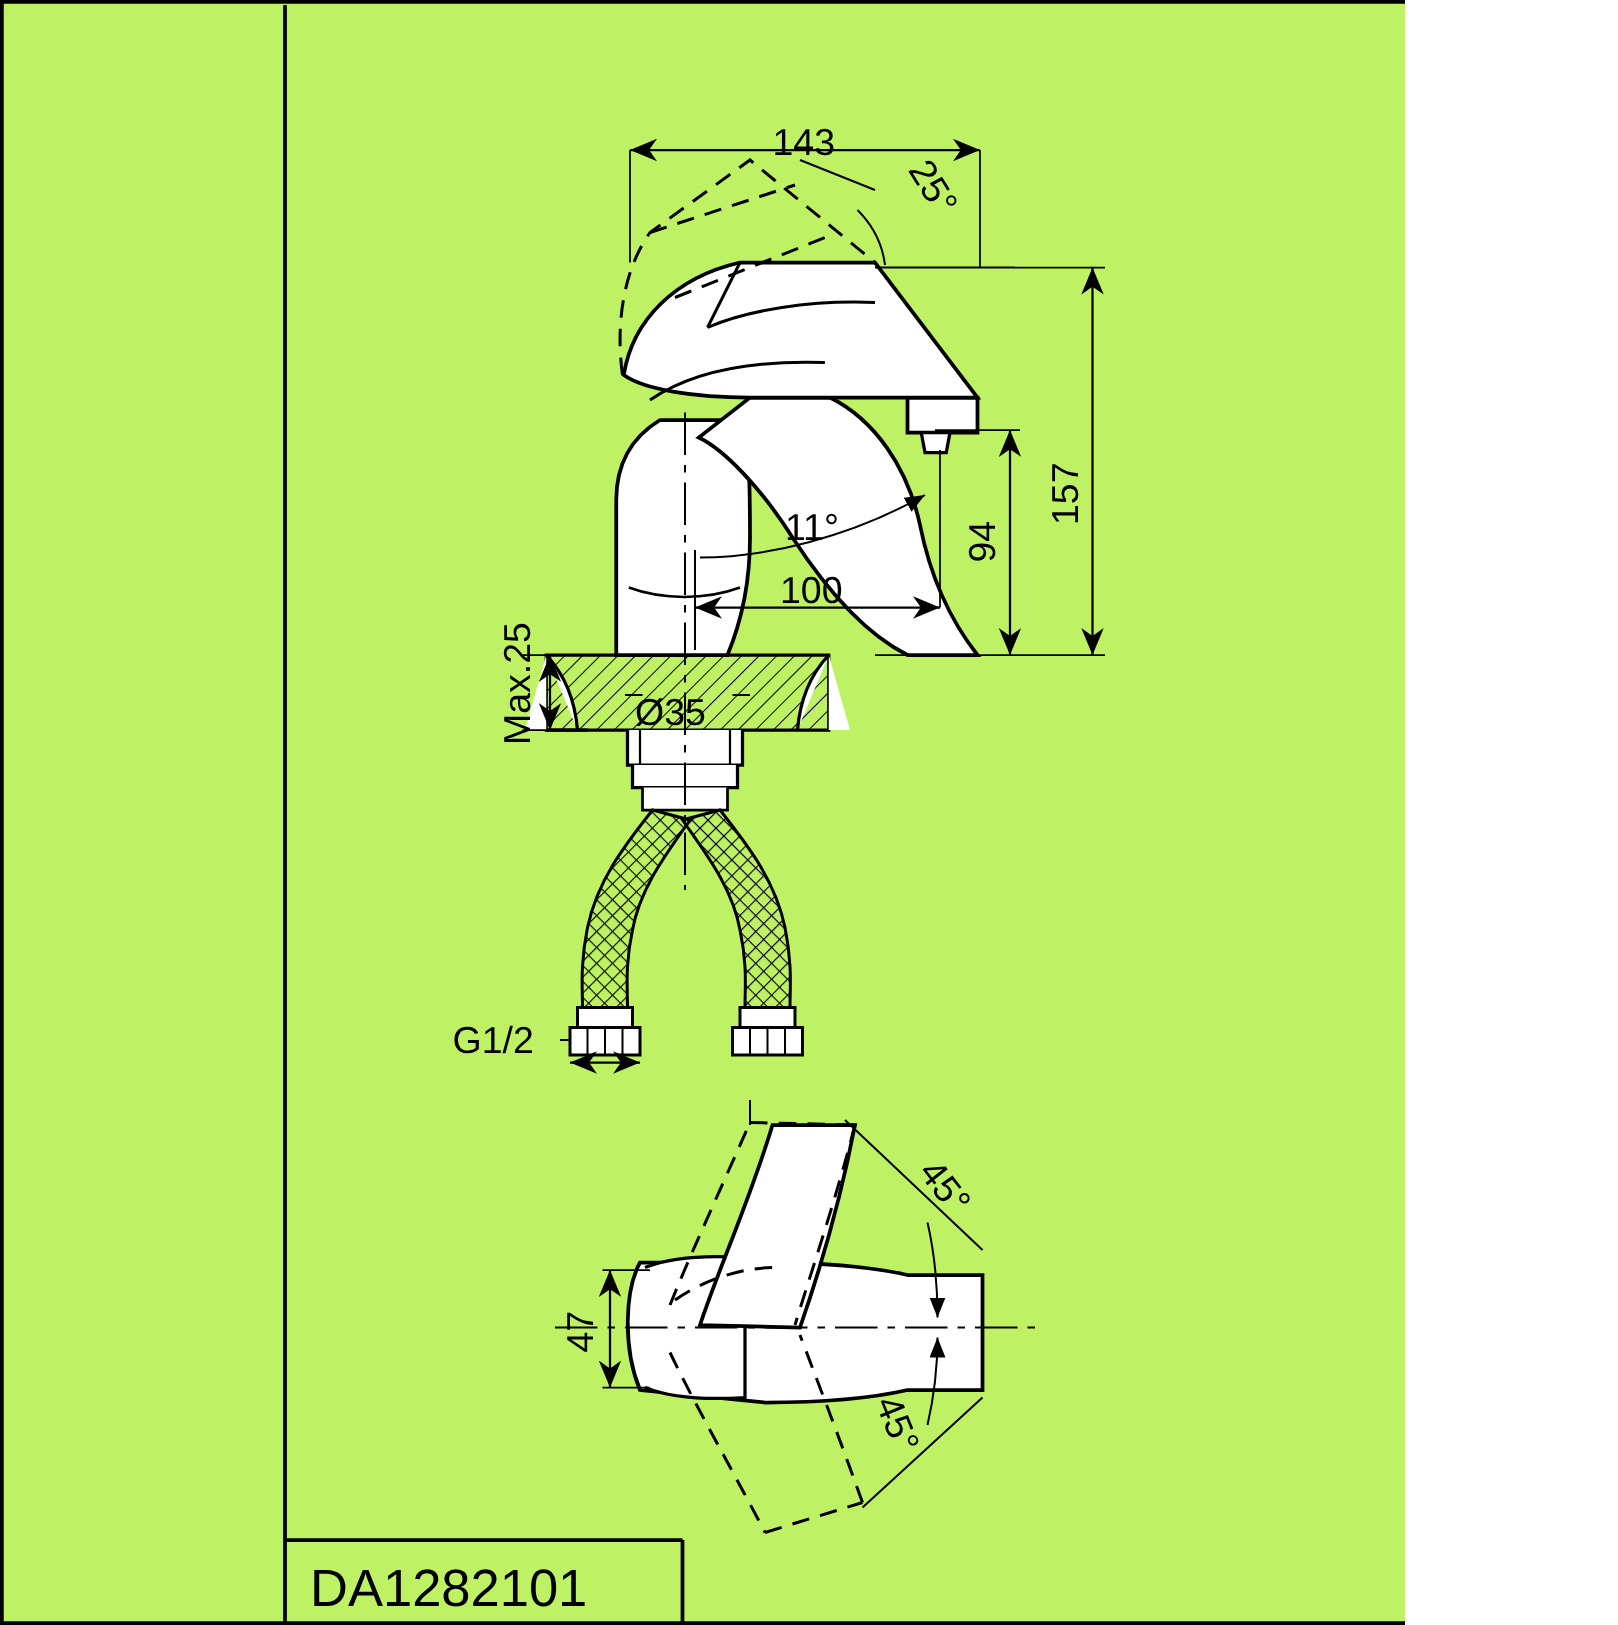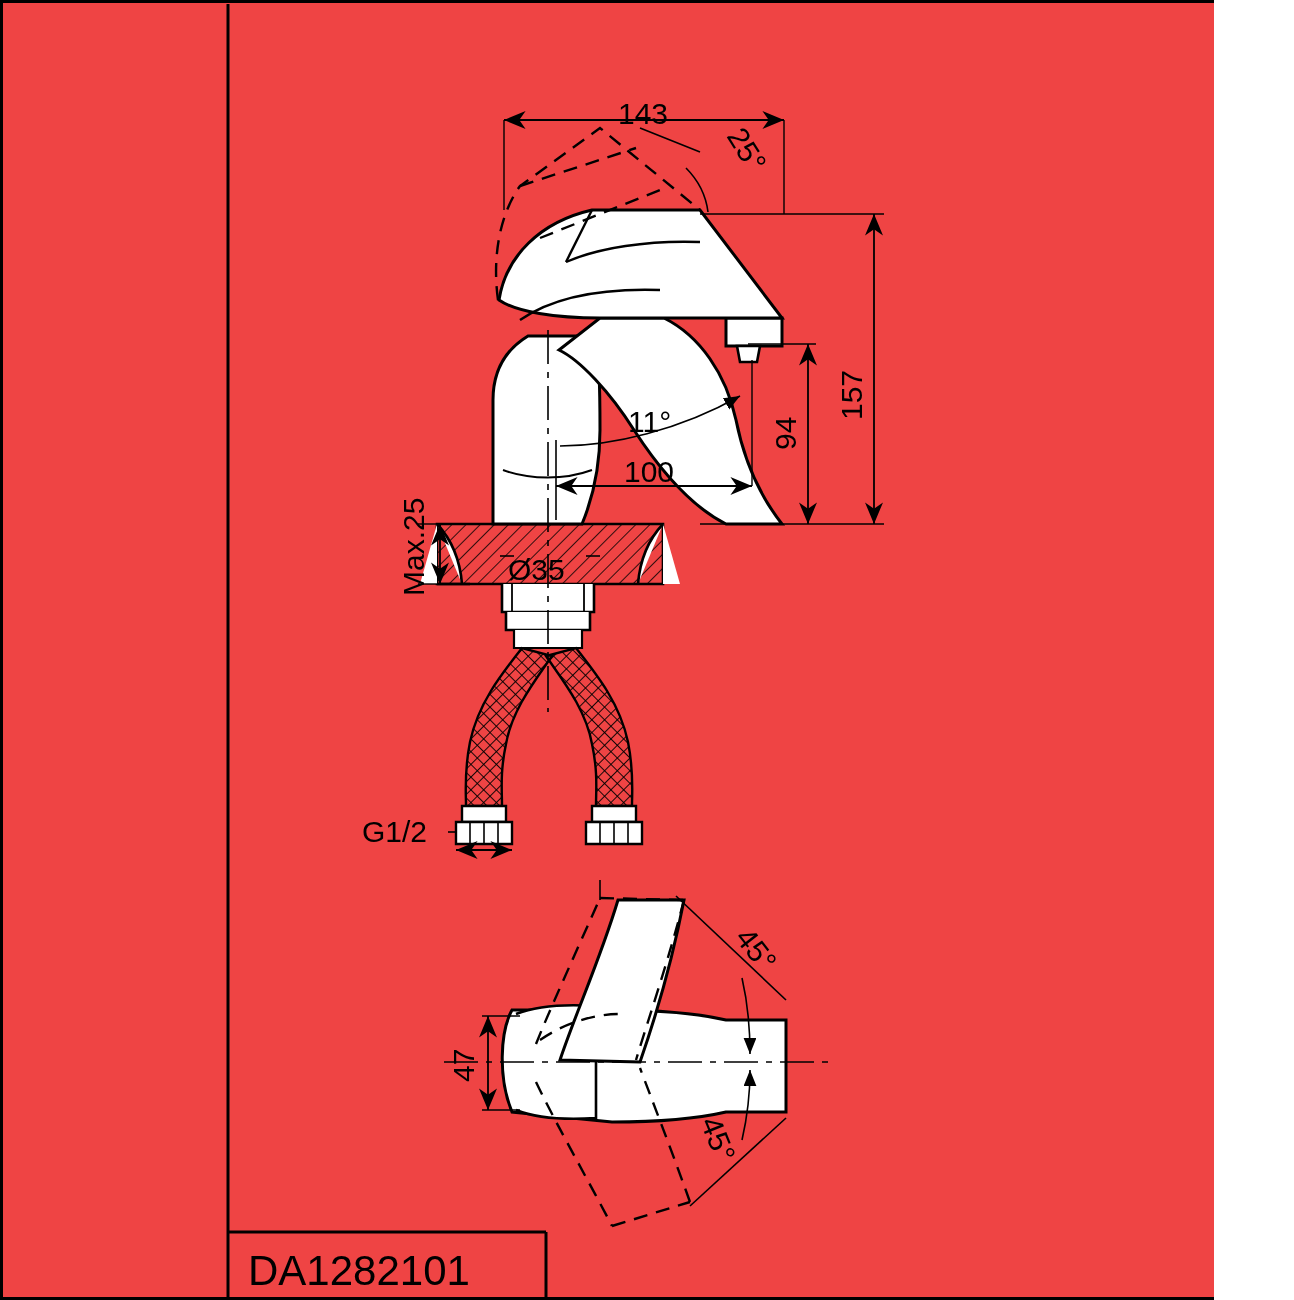"143" #sheet { background: #ef4444 -> #bef264; padding-left: none -> 16px; width: 1214px -> 1108px }
